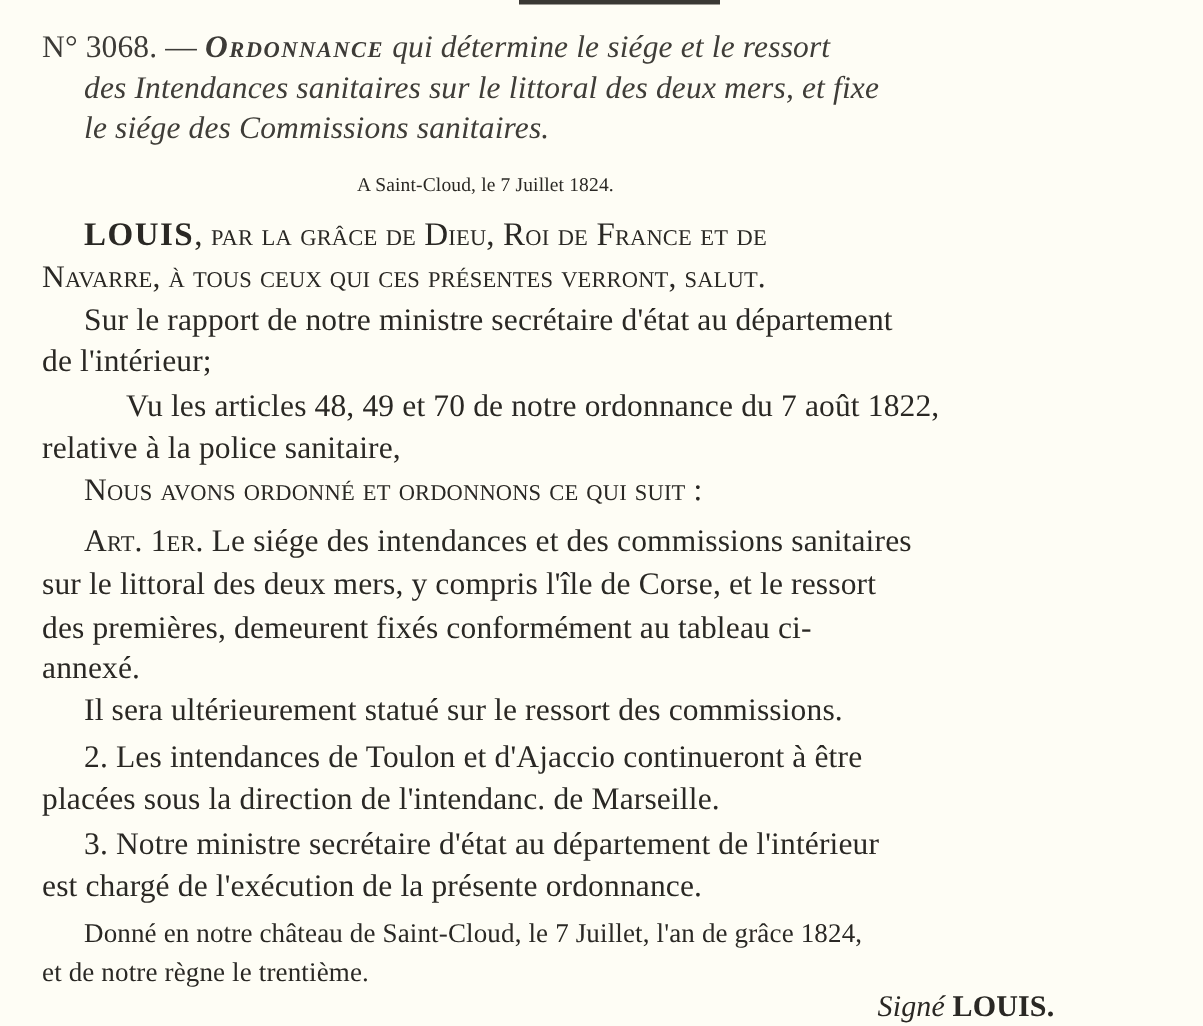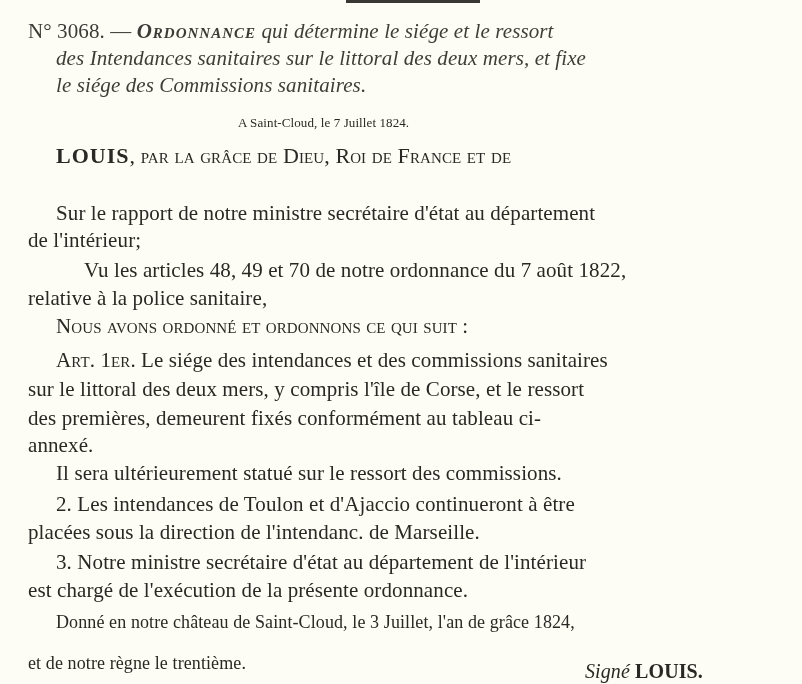"Navarre, à tous ceux qui" div.line { html: none -> <div>Navarre, à tous ceux qui ces présentes verront, salut.</div> }
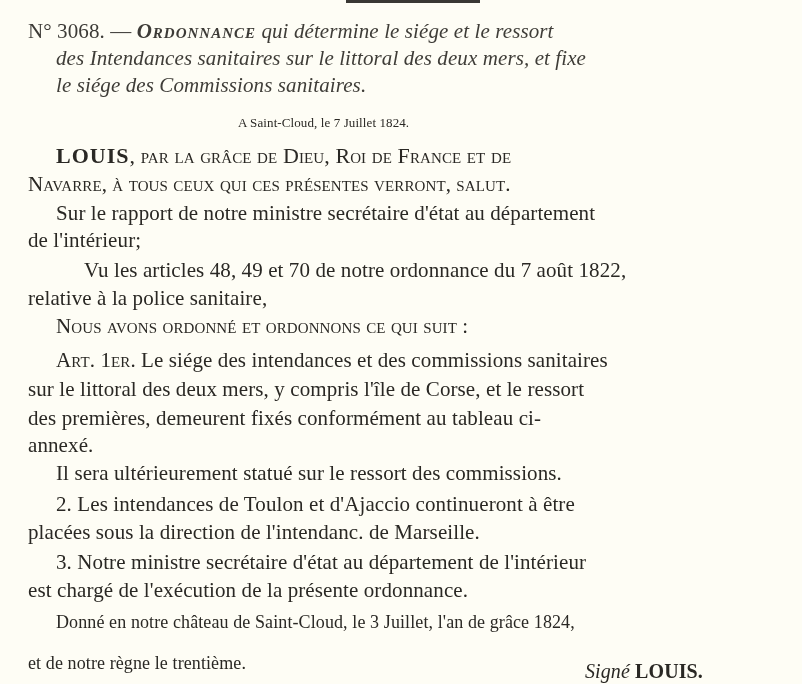"Donné en notre château de" div.line { text: 3 -> 7 }
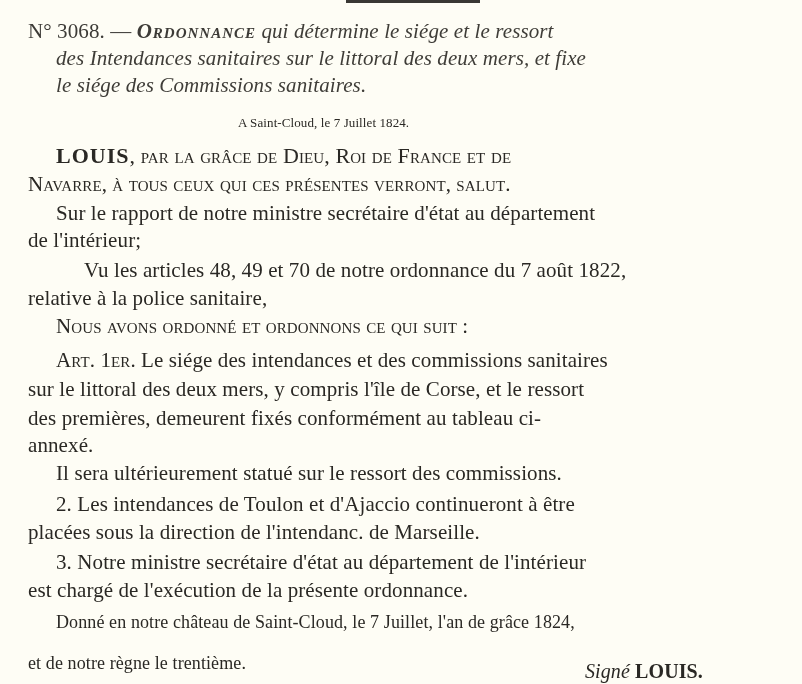"et de notre règne le" div.line { top: 650px -> 635px }
